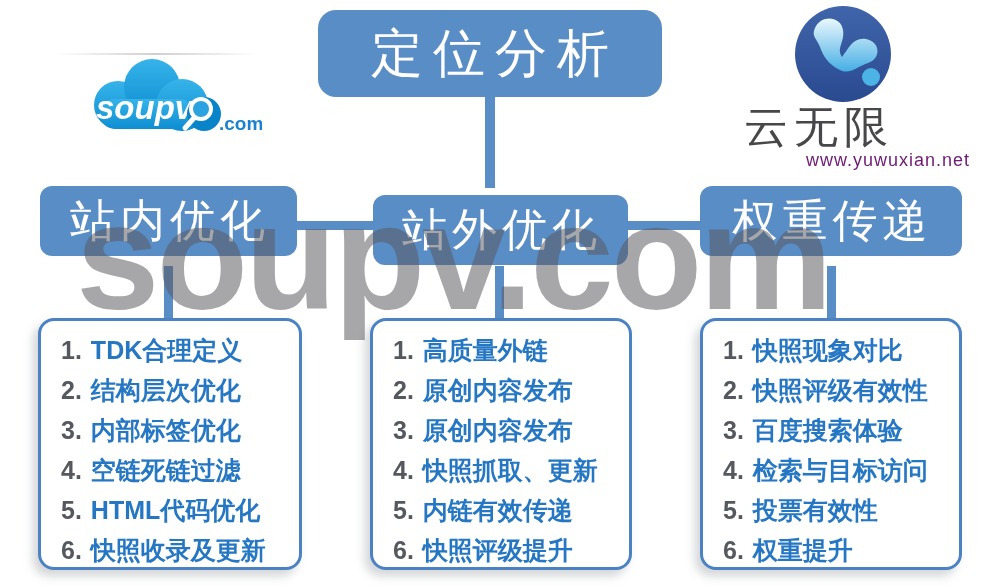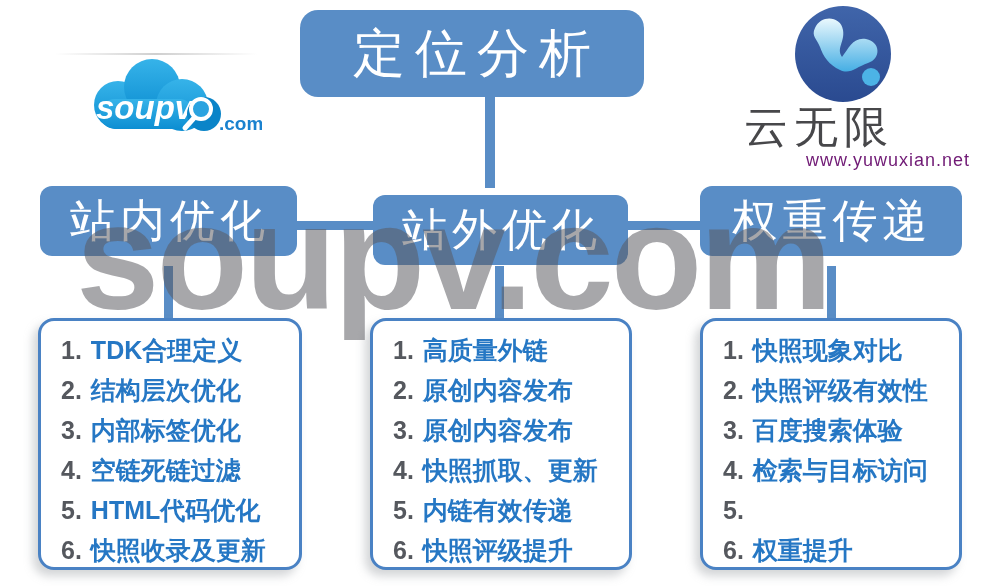"定位分析" .node.root { left: 300px -> 318px }
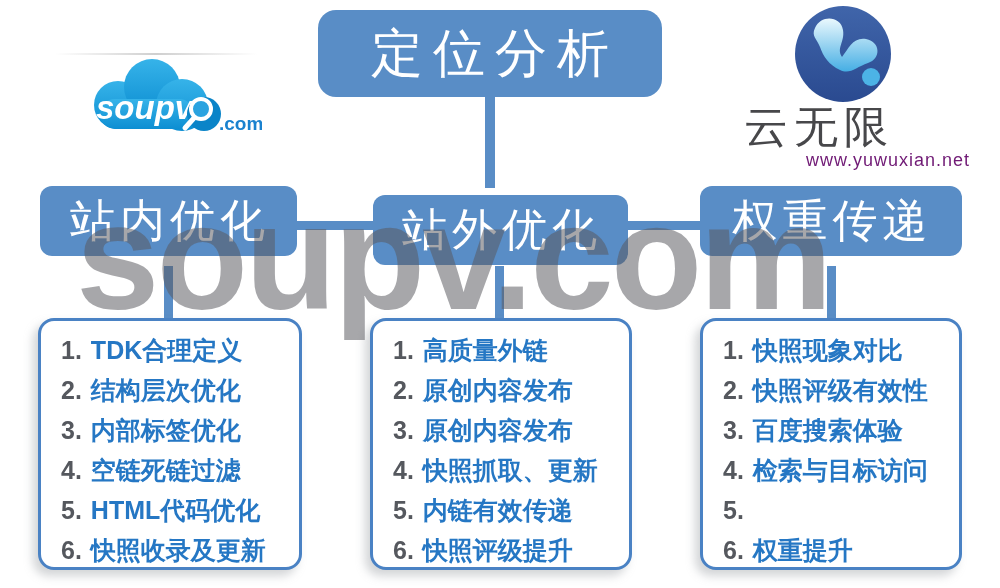"投票有效性" span.label { html: none -> <span>投票有效性</span> }
